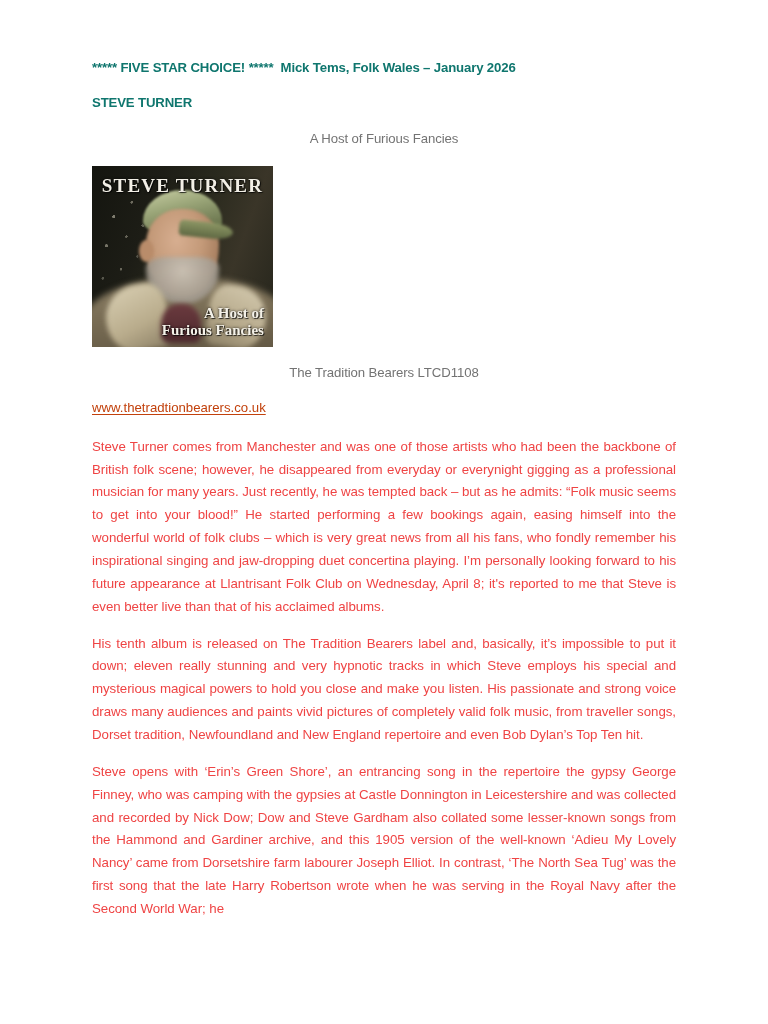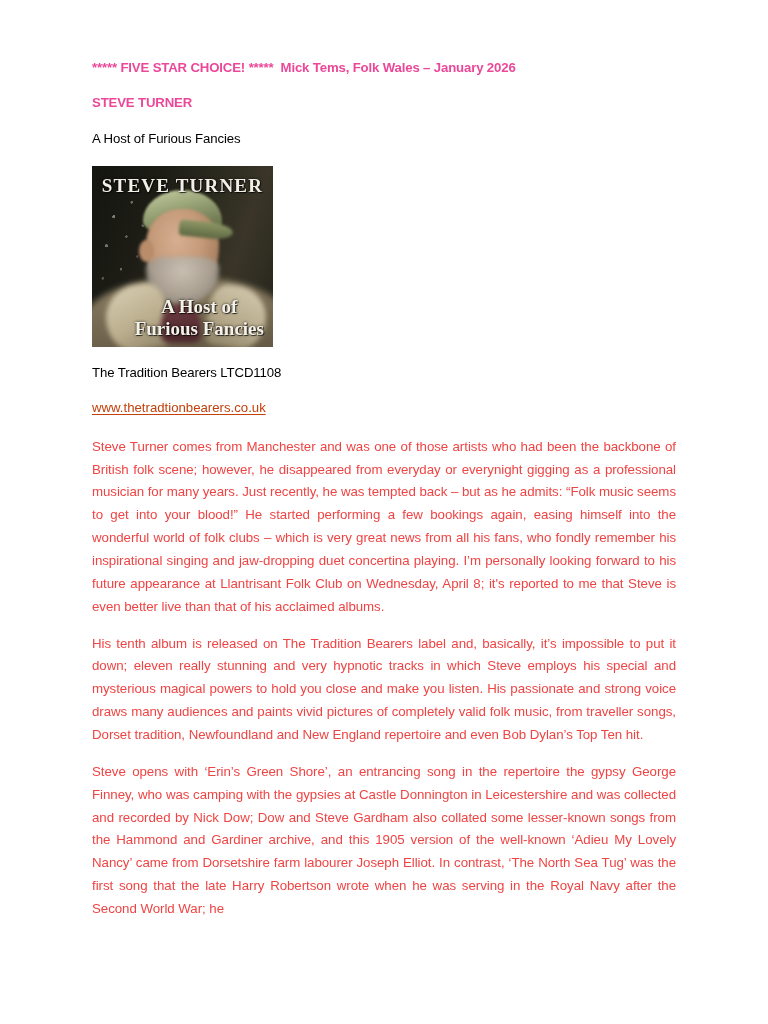"***** FIVE STAR CHOICE! *****" .hdr-bold { color: #ec4899 -> #0f766e }
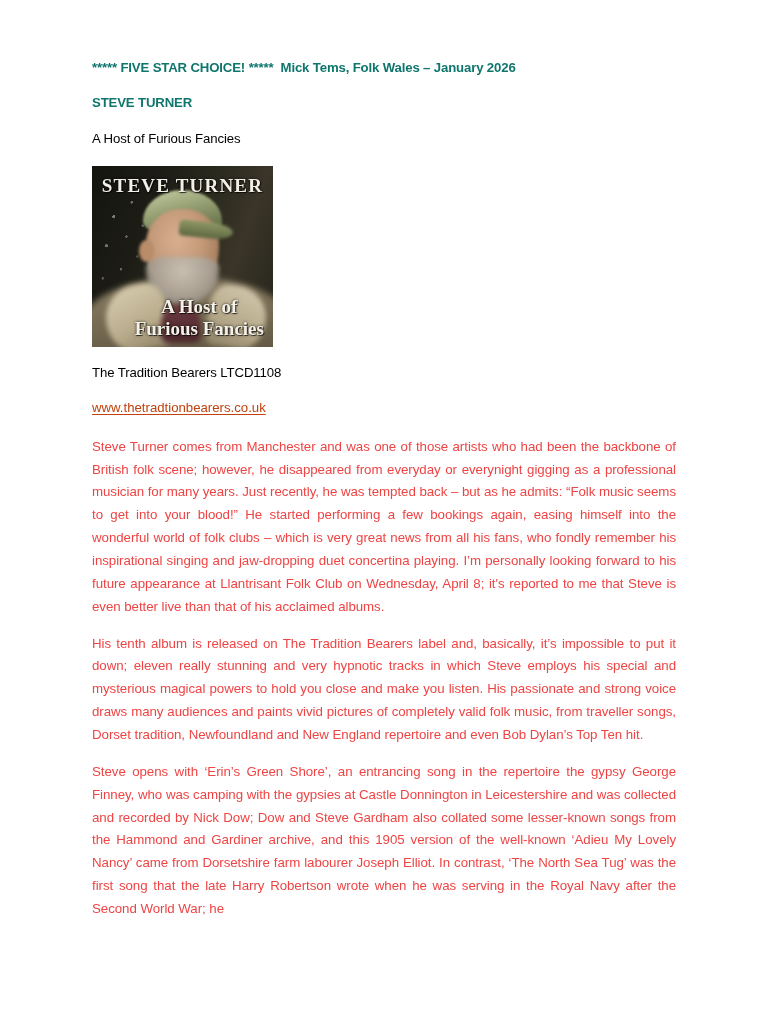"A Host of Furious Fancies" .hdr-regular { color: #000000 -> #737373; text-align: none -> center }
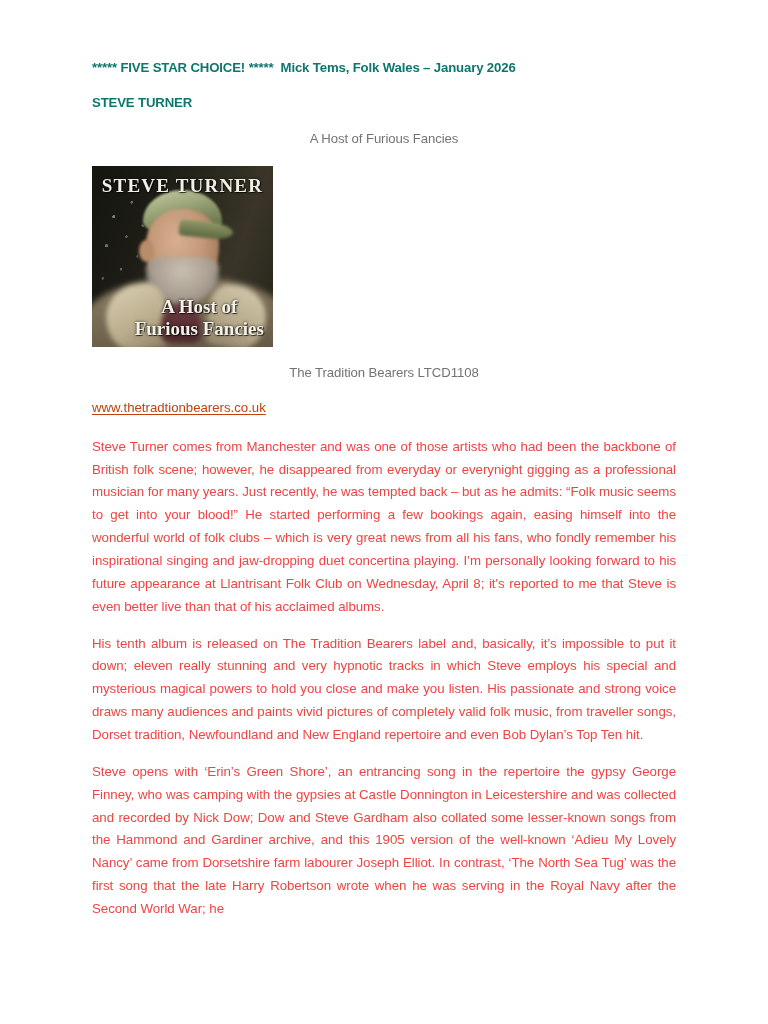"A Host of" .album-title-bottom { font-size: 19px -> 15px; text-align: center -> right }
